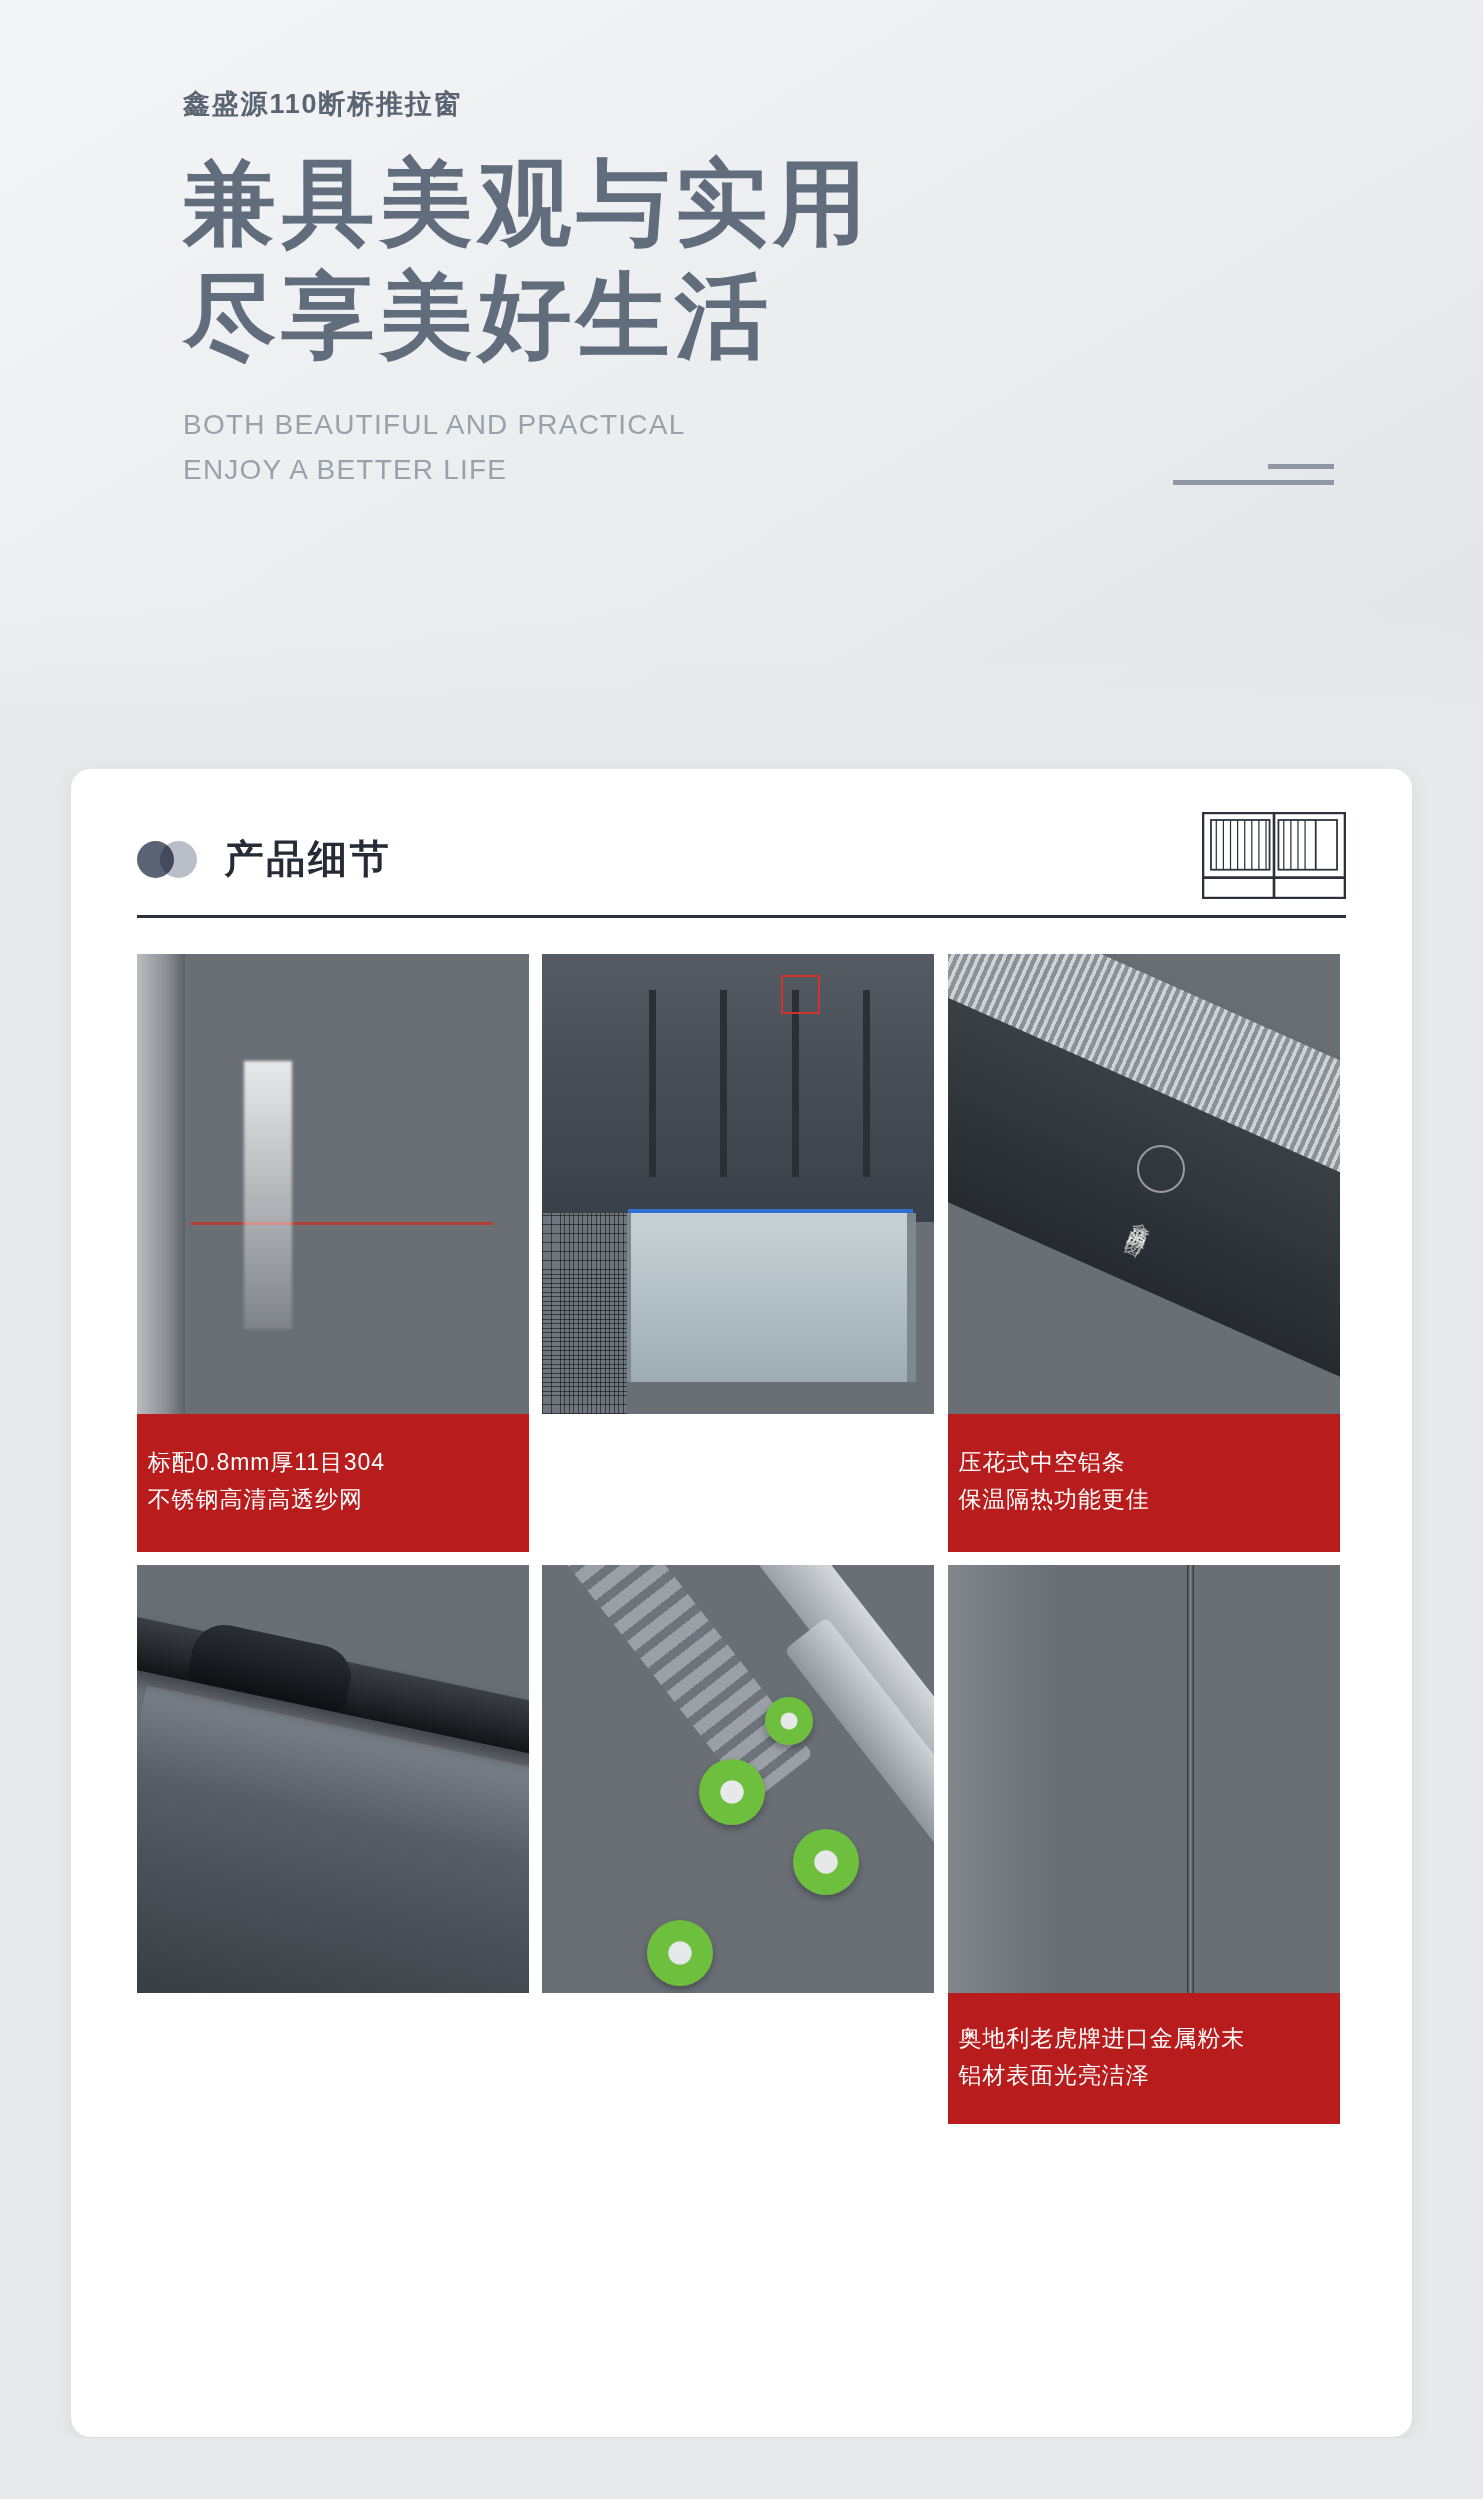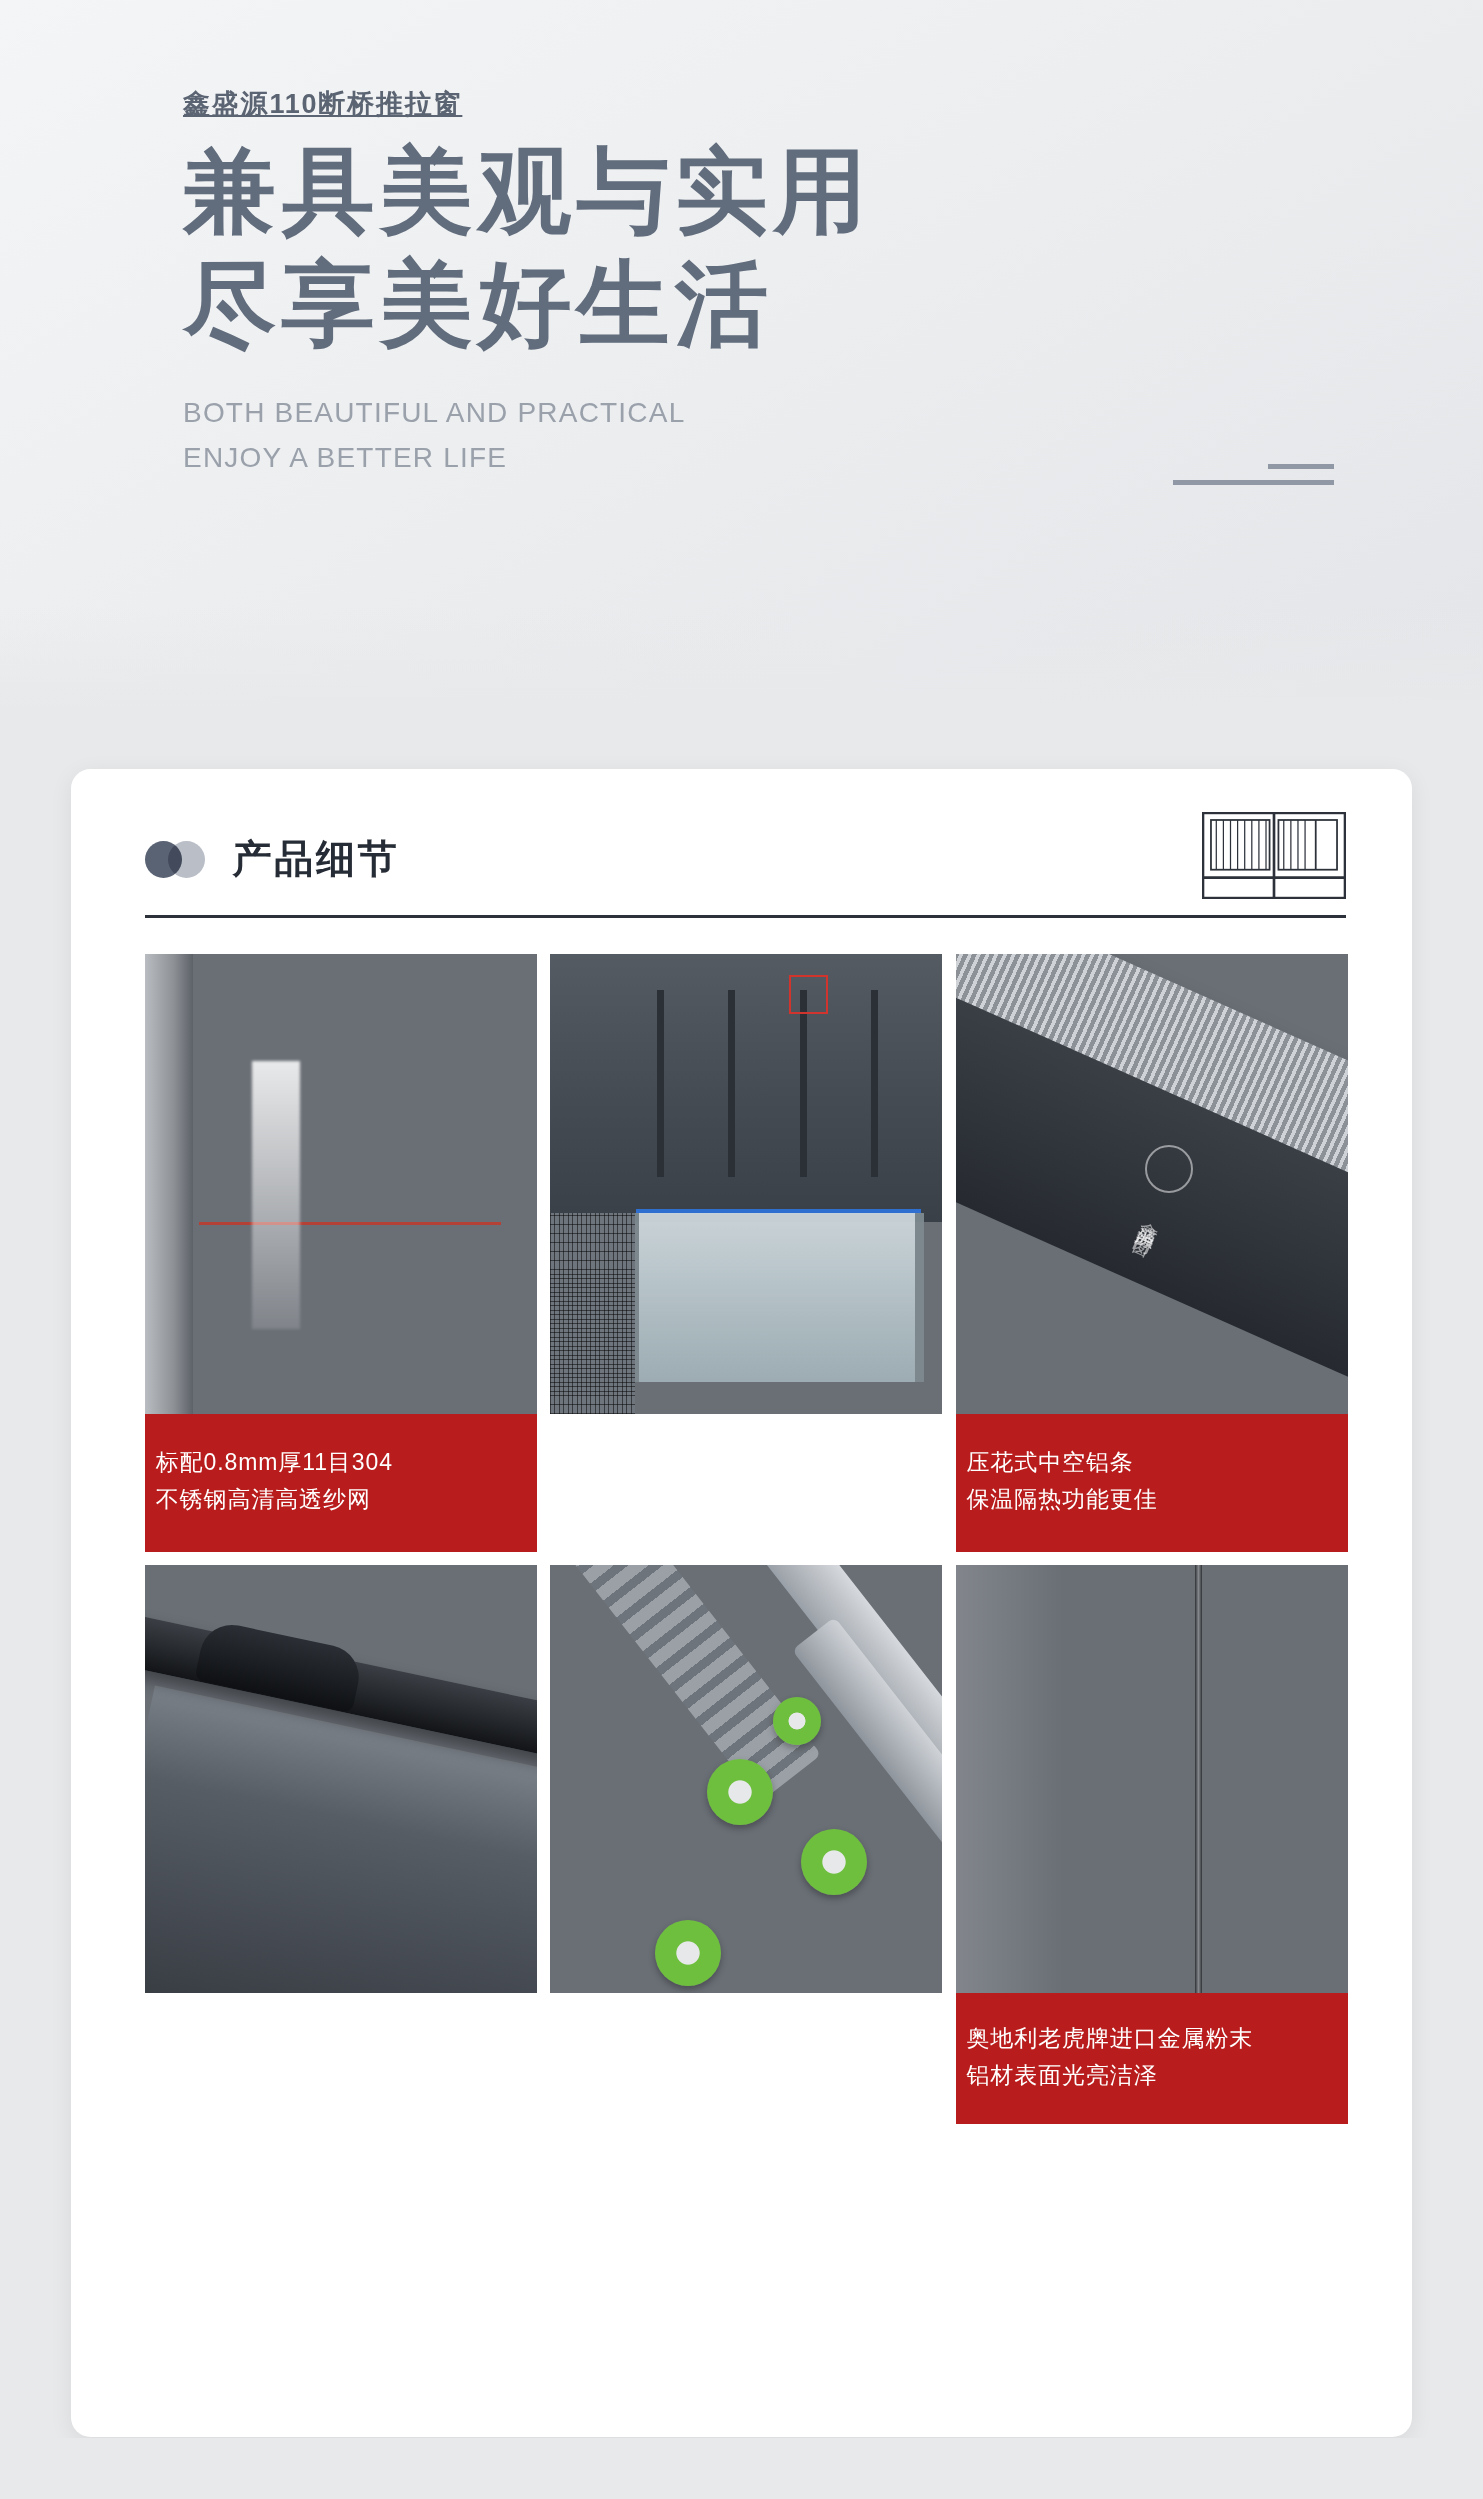"鑫盛源110断桥推拉窗" .hero-kicker { margin-bottom: 12px -> 24px; text-decoration: underline -> none }
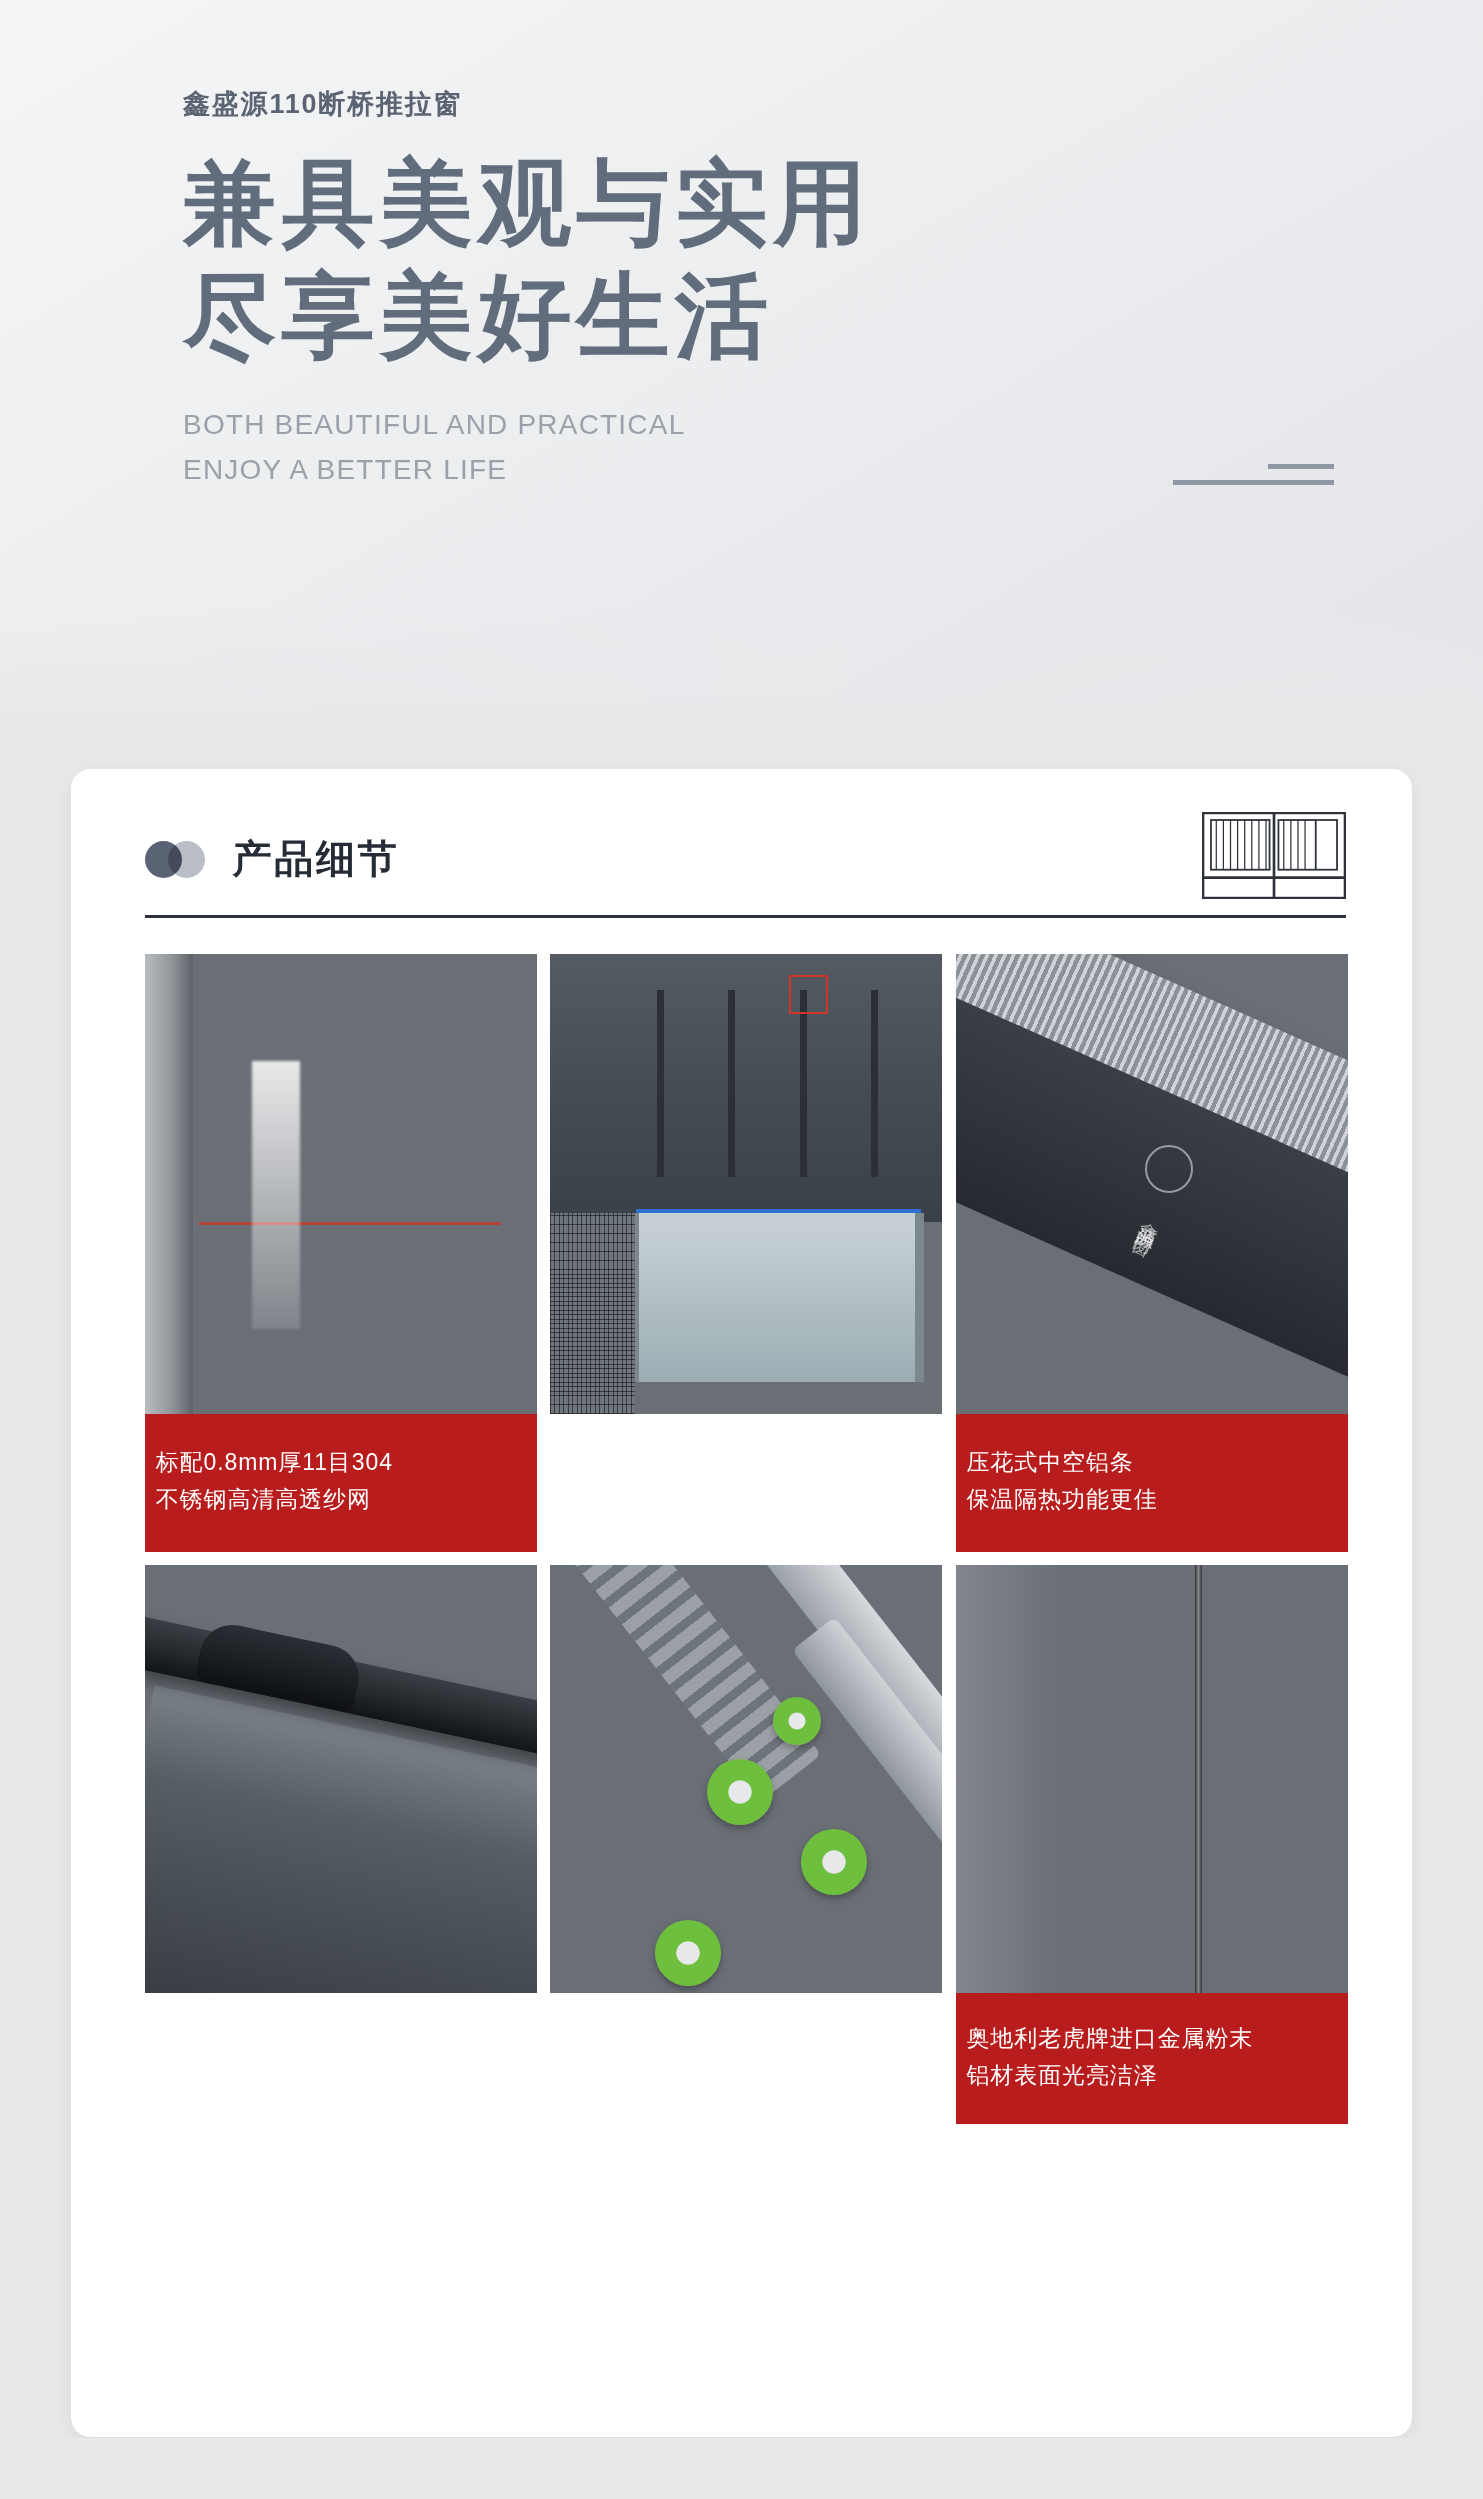"产品细节" .card { padding-left: 8px -> none }
